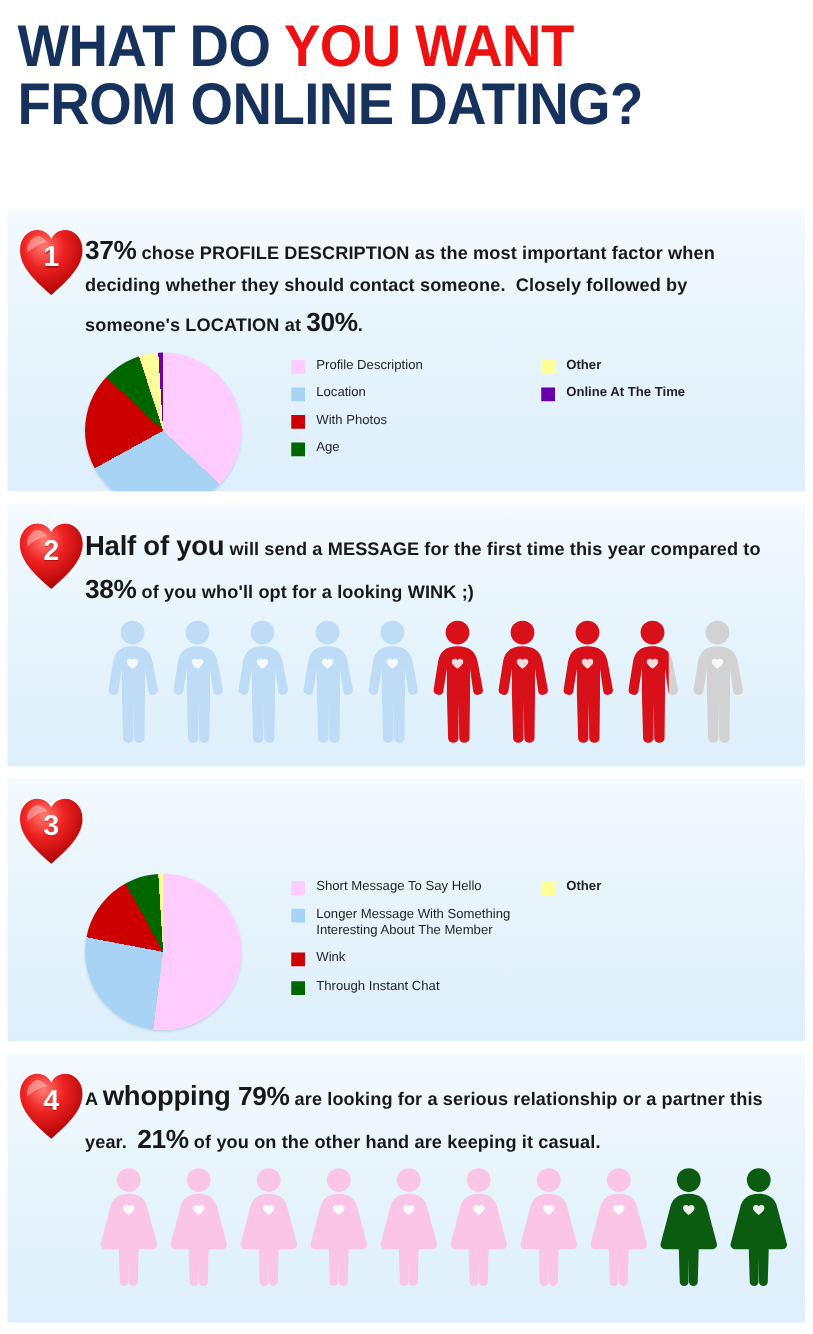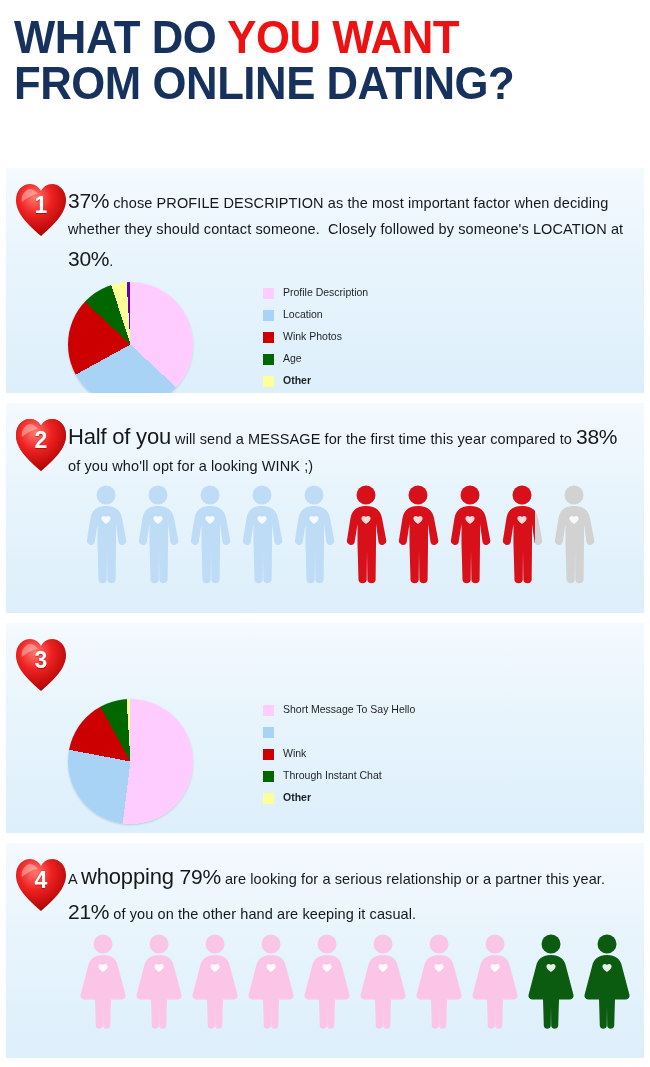"37% chose PROFILE DESCRIPTION as" .headline { font-weight: normal -> bold }
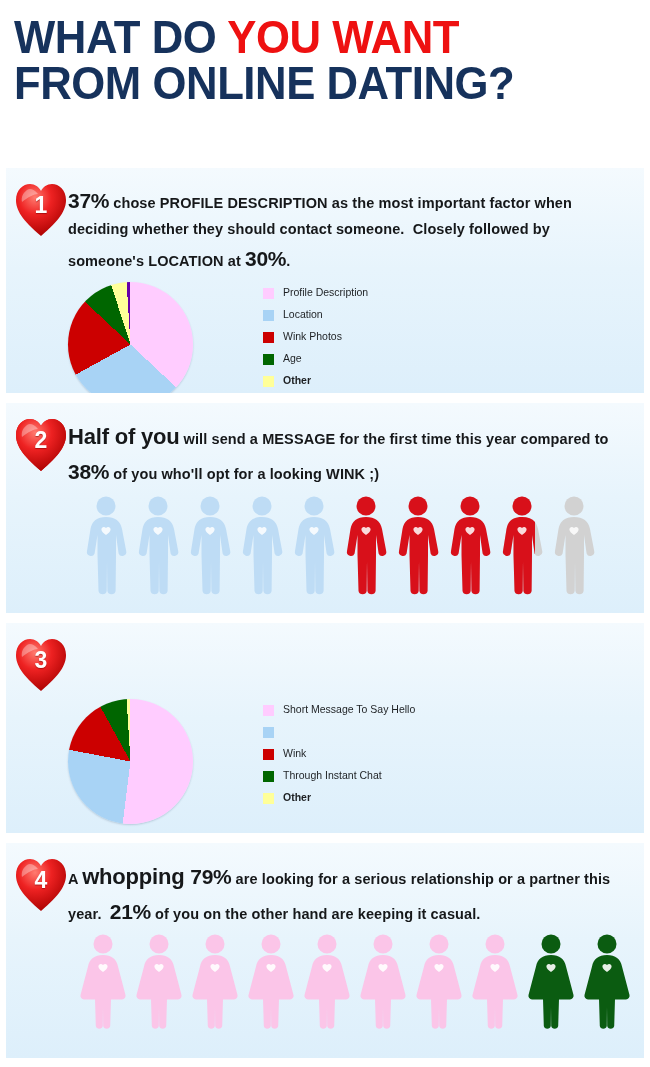"Profile Description" .chart-row { gap: 30px -> none }
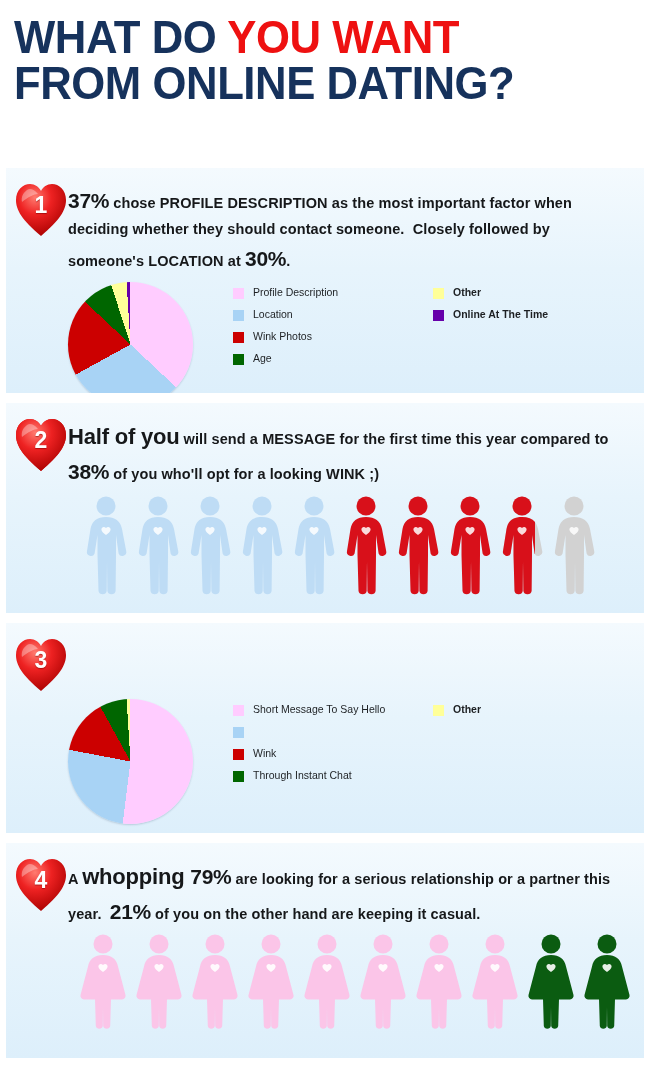"Wink Photos" span.legend-label { text: Wink -> With }
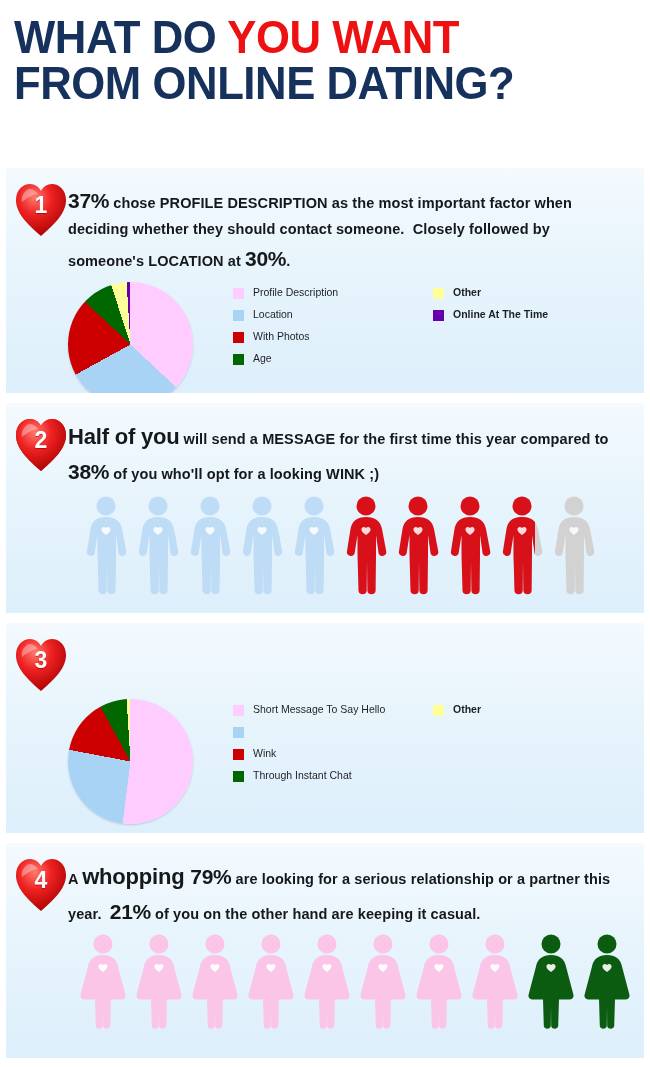"Longer Message With Something" span.legend-label { html: none -> <span>Longer Message With Something Interesting About The Member</span> }
